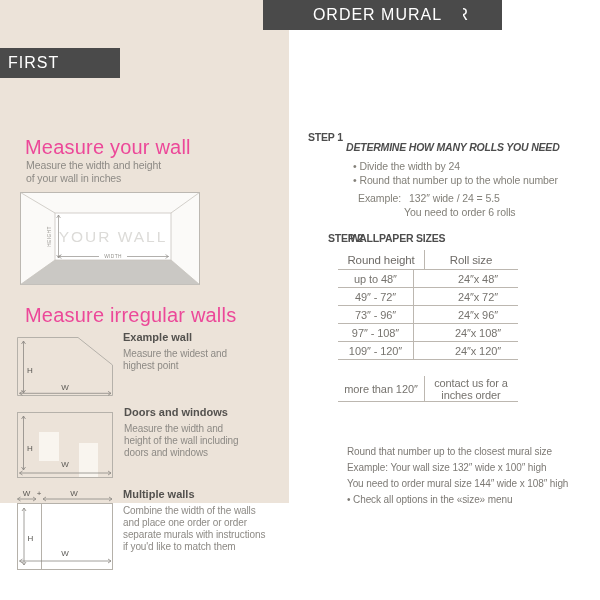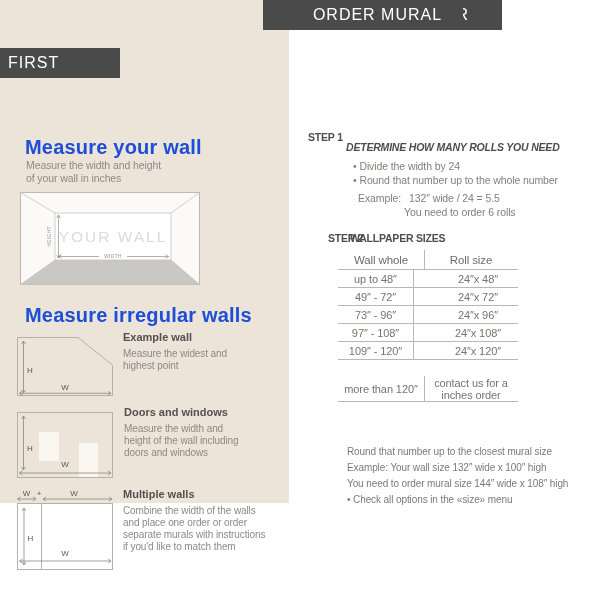"Measure your wall" .h2 { color: #1d4ed8 -> #ec4899; font-weight: 700 -> 400 }
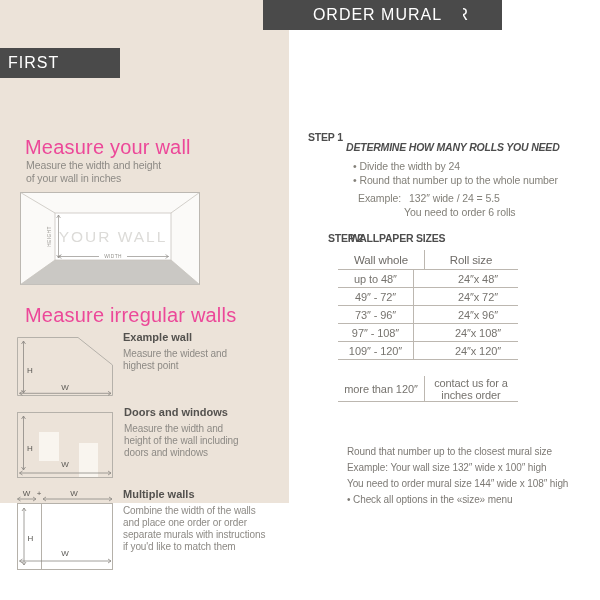"Wall whole" div.wt-cell { text: Wall whole -> Round height }
